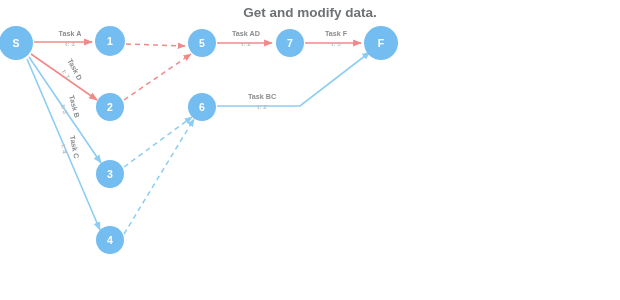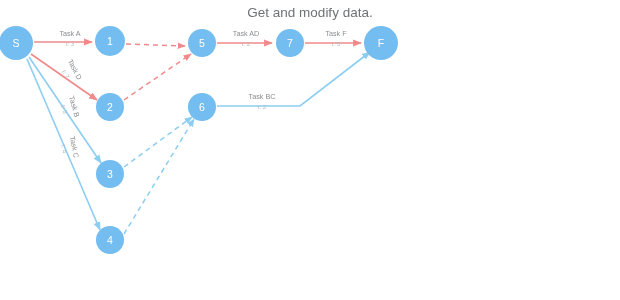"Get and modify data." #canvas { font-weight: none -> bold }
